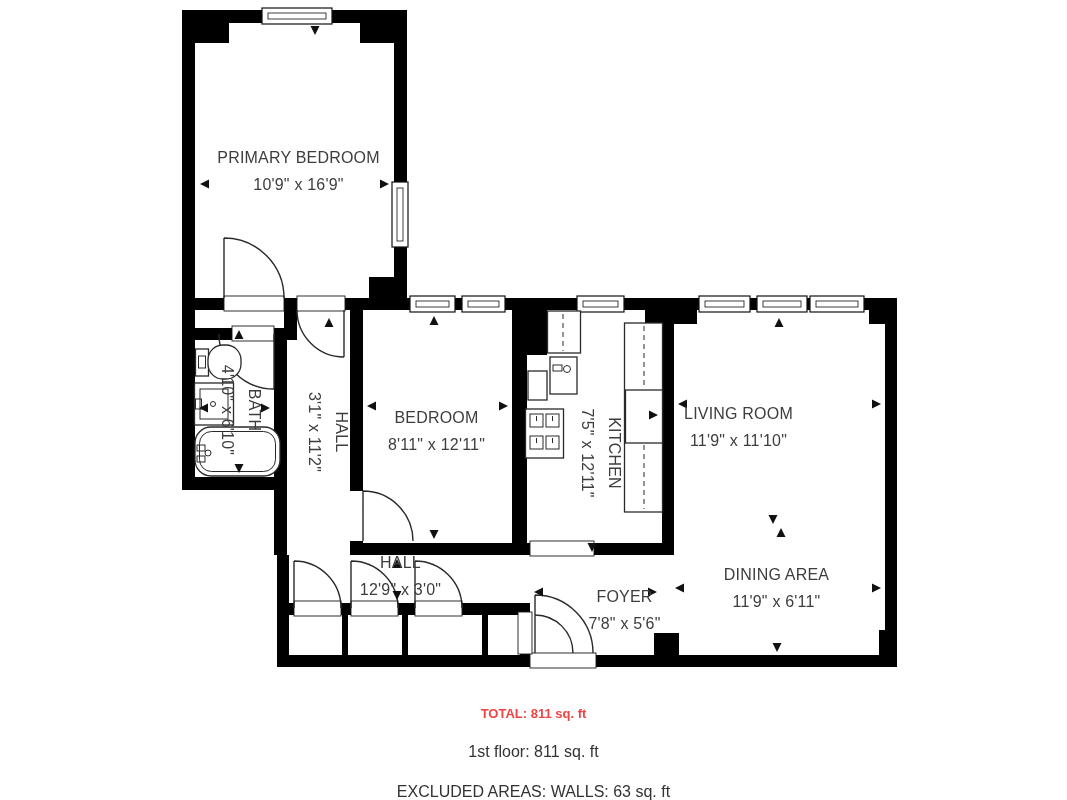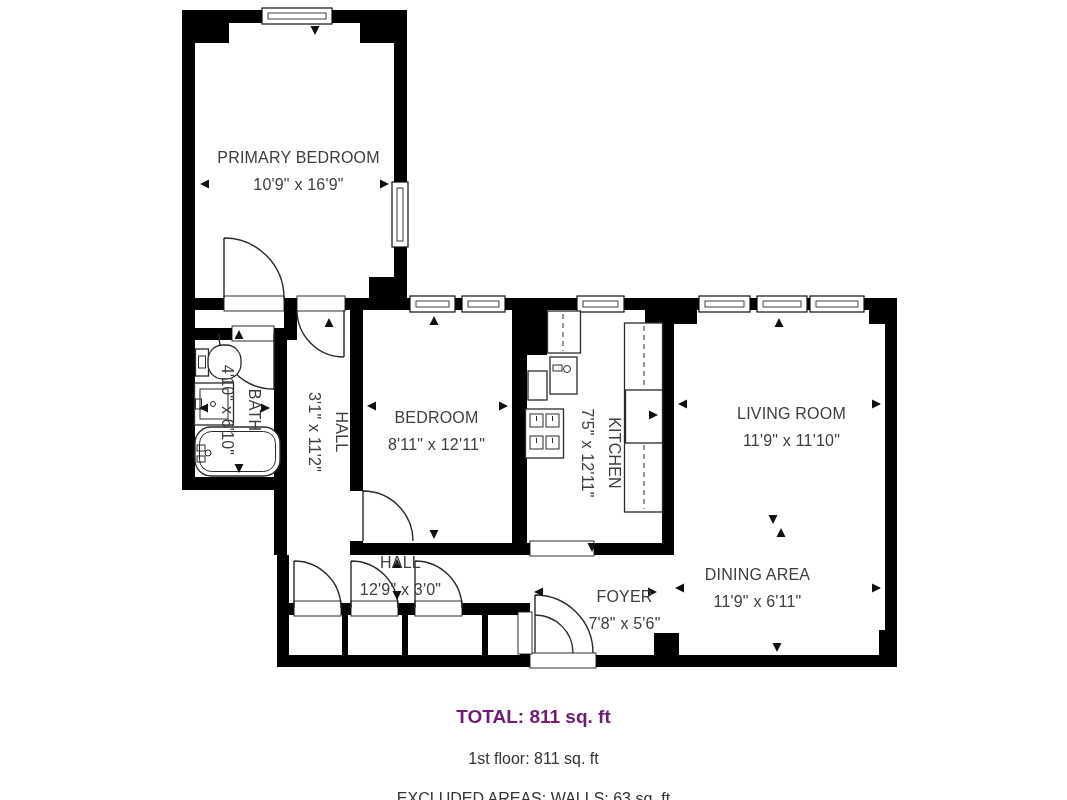"LIVING ROOM" div.room-label { left: 785px -> 732px }
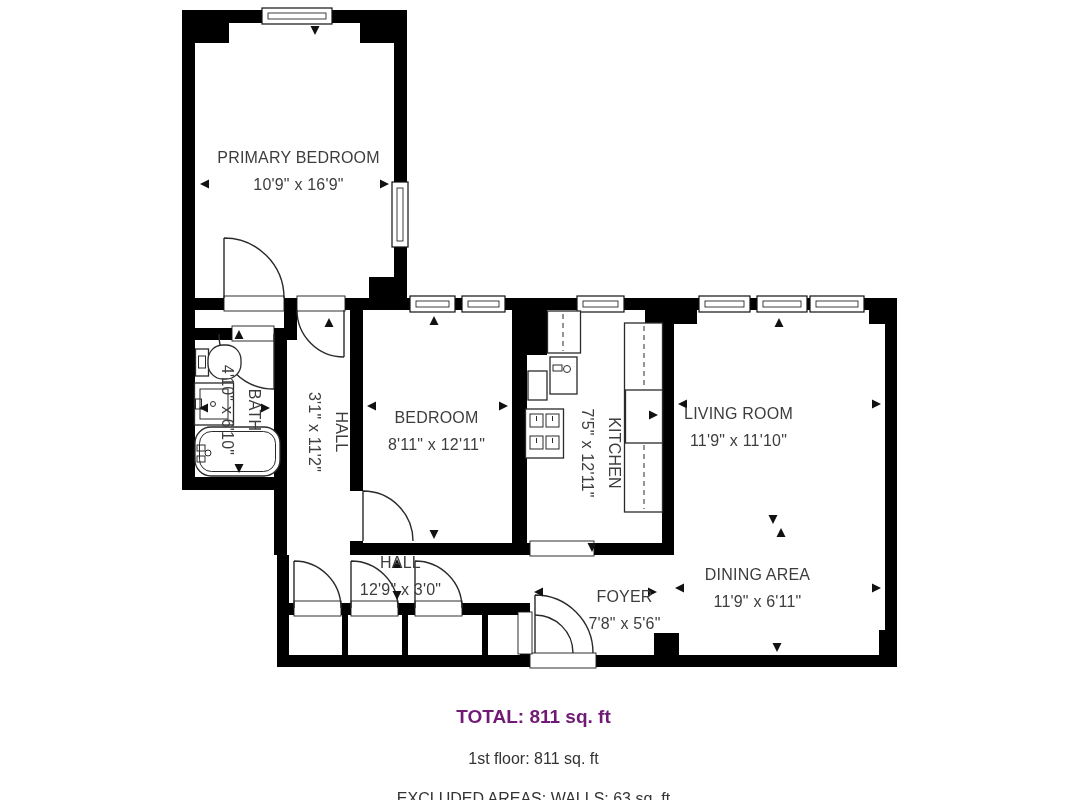"DINING AREA" div.room-label { left: 751px -> 770px }
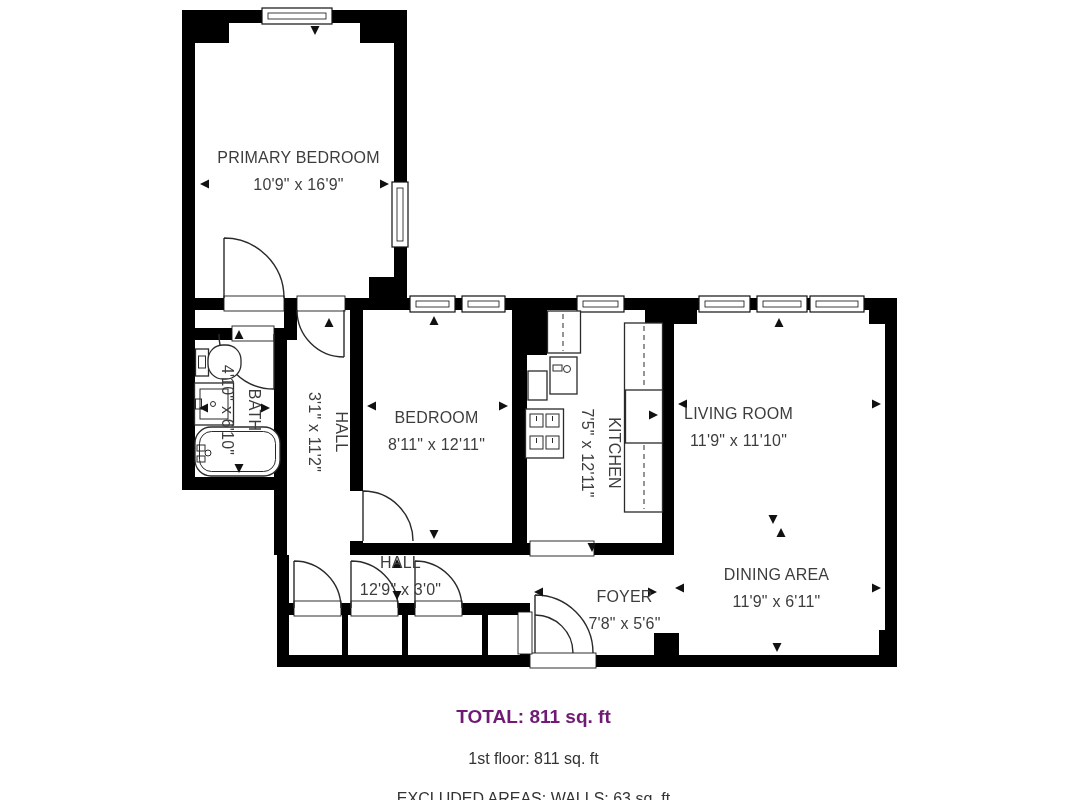"TOTAL: 811 sq. ft" #summary .total { color: #701a75 -> #ef4444; font-size: 19px -> 13px }
